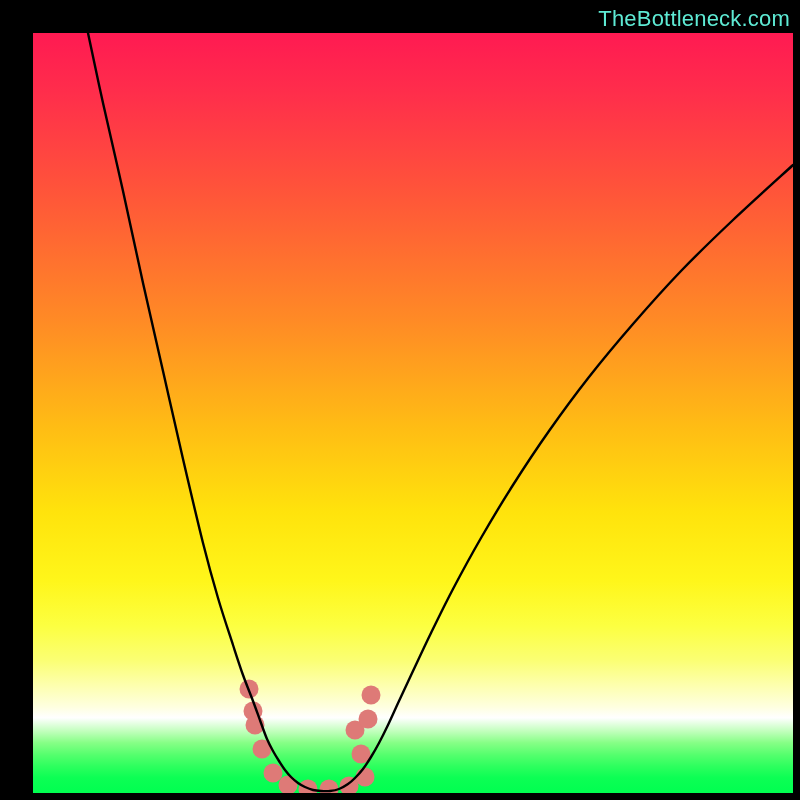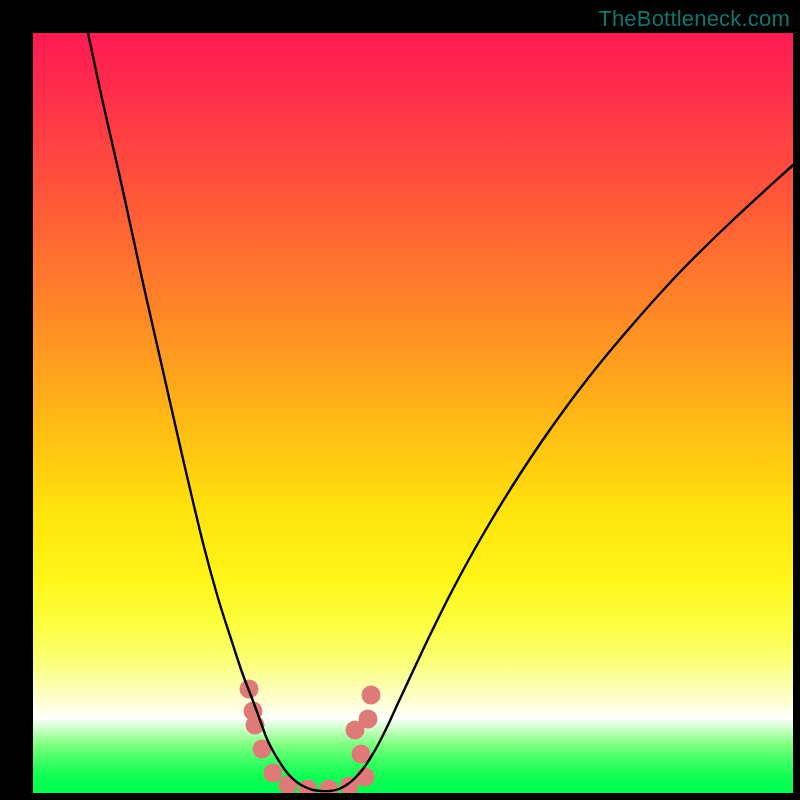"TheBottleneck.com" .watermark { color: #0f766e -> #5eead4 }
